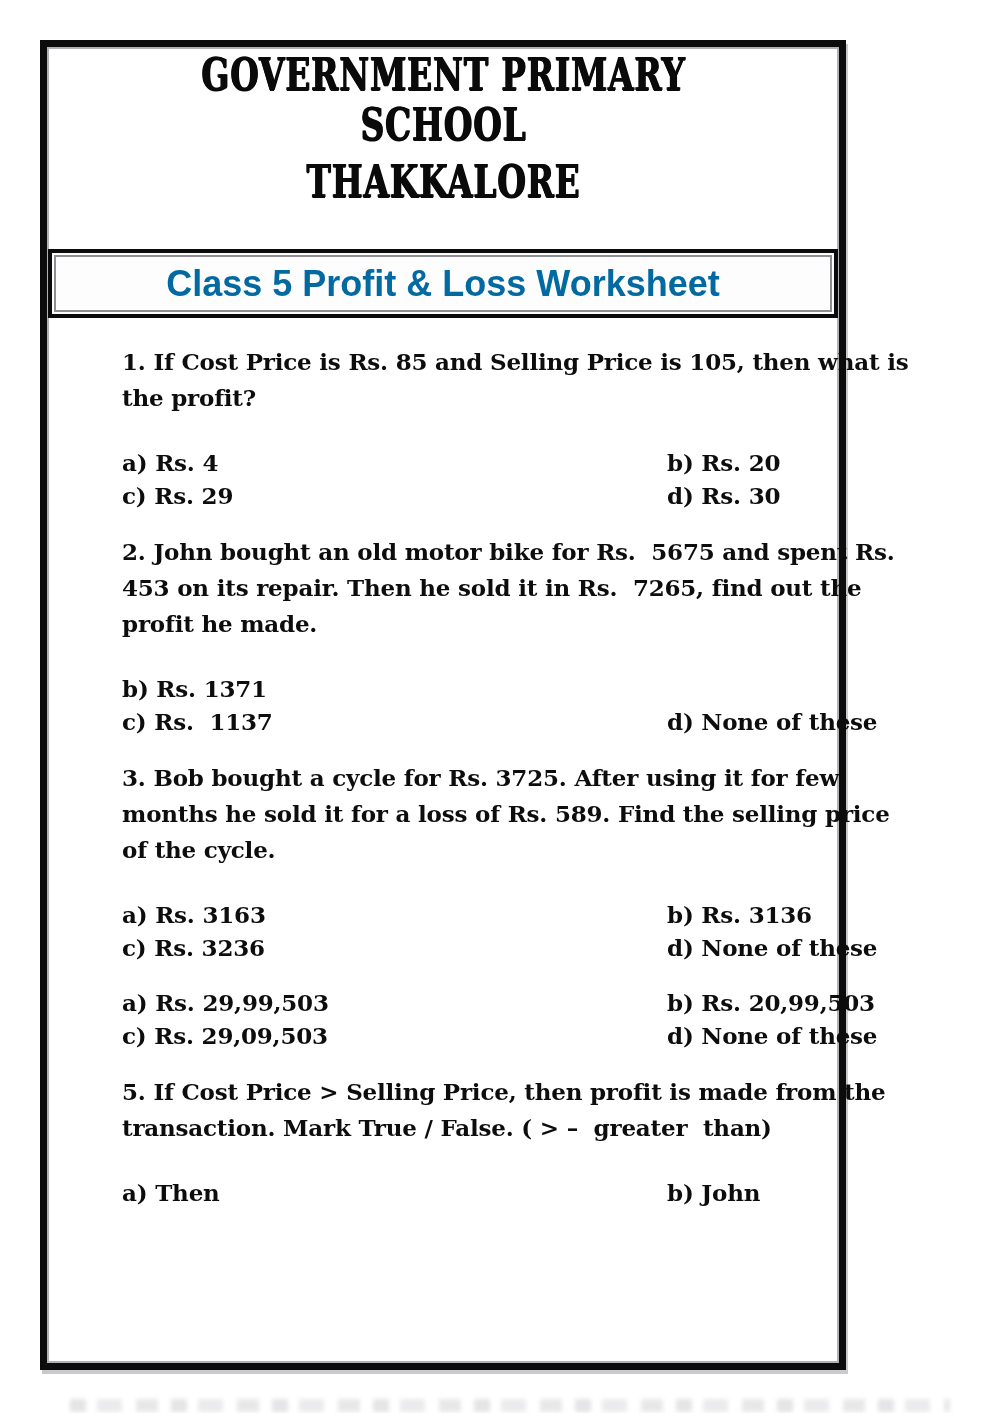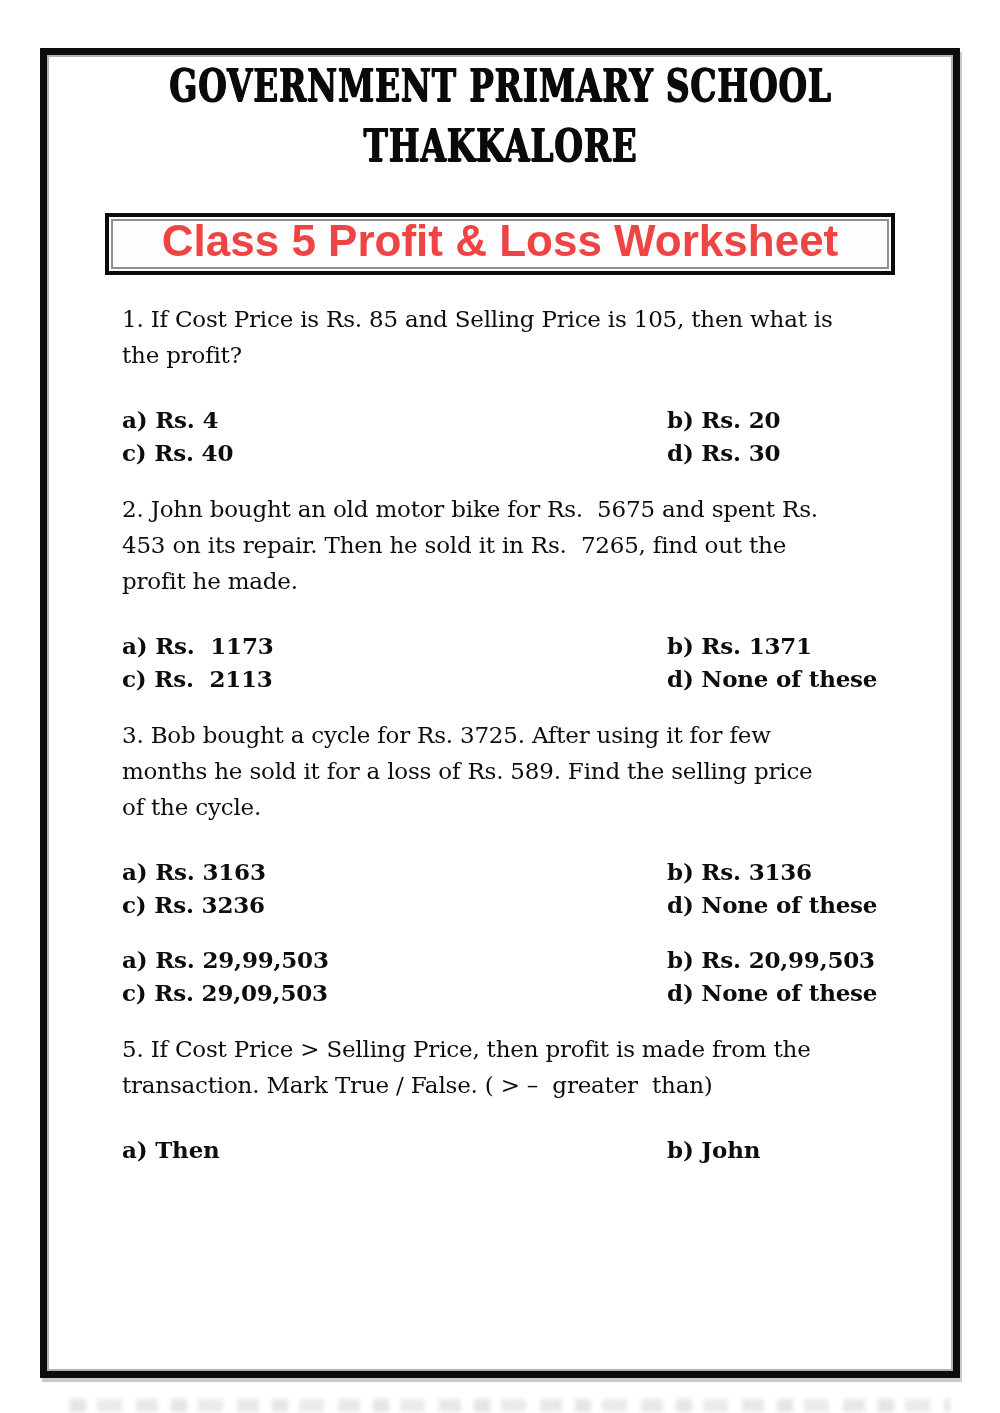"GOVERNMENT PRIMARY SCHOOL" .page { top: 48px -> 40px; width: 920px -> 806px }
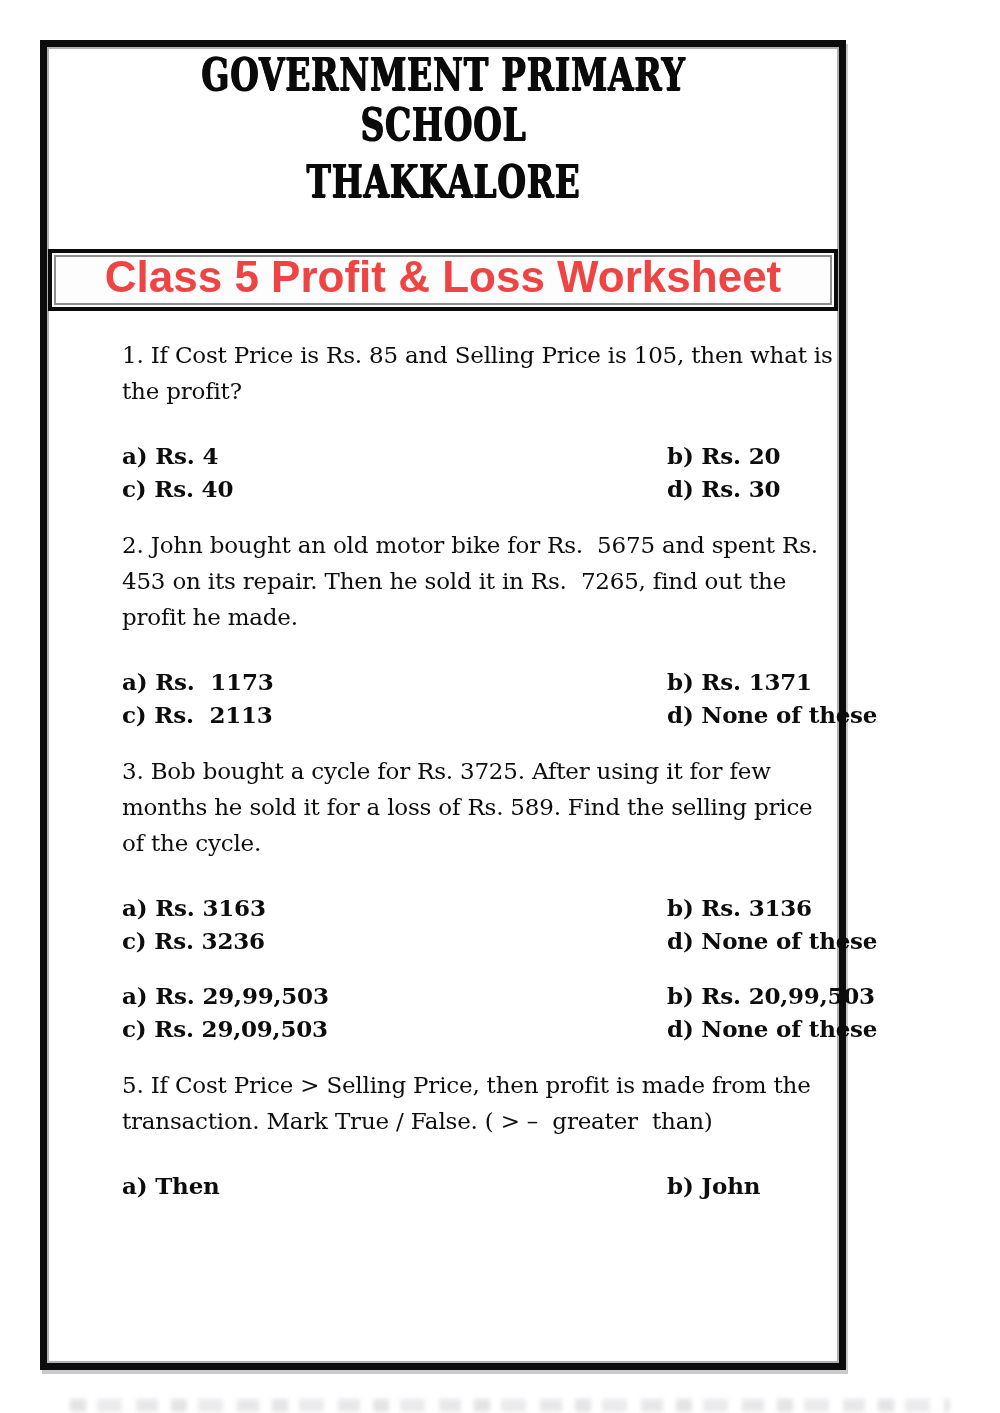"Class 5 Profit & Loss" .title-inner { color: #ef4444 -> #0369a1; font-size: 44px -> 36px; padding: 0 0 6px -> 7px 0 6px }
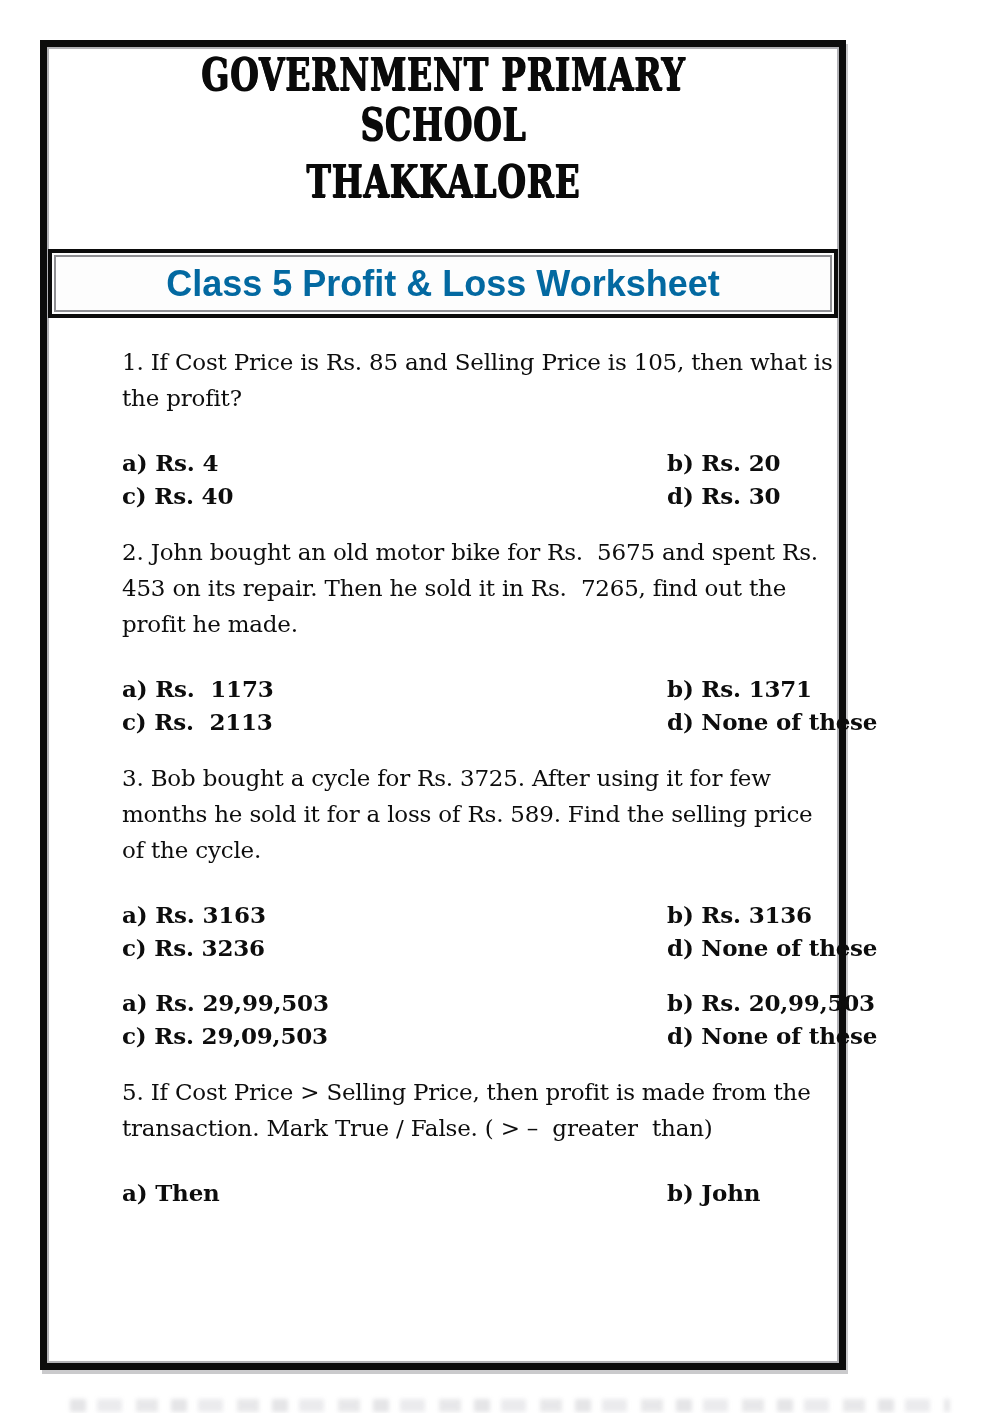"1. If Cost Price is" .q-text { font-weight: normal -> bold }
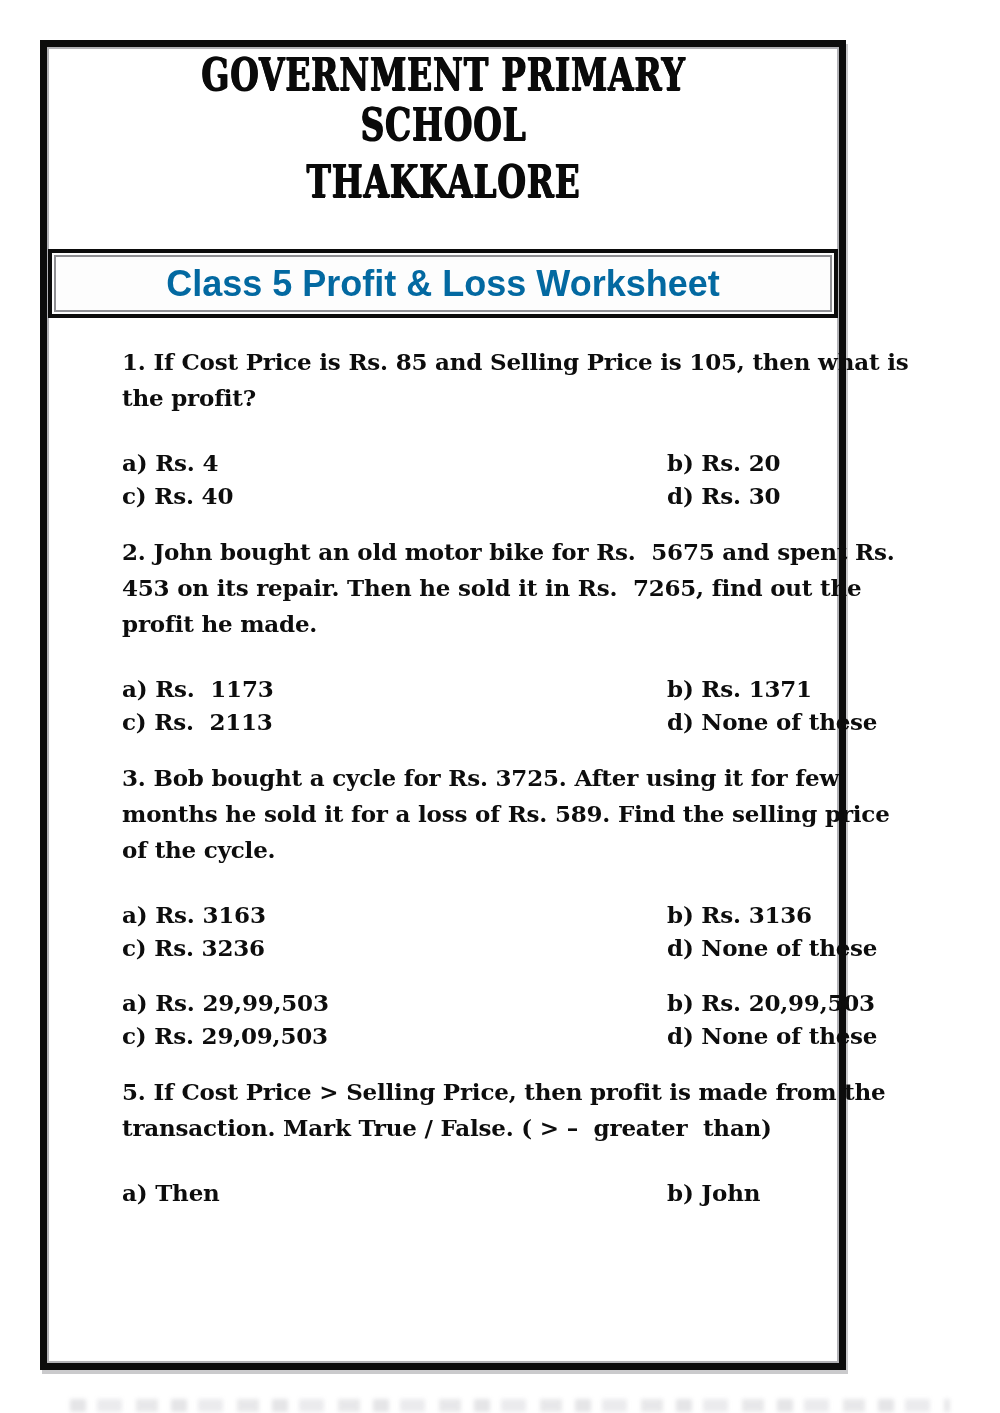"c) Rs. 40" span.opt { text: 40 -> 29 }
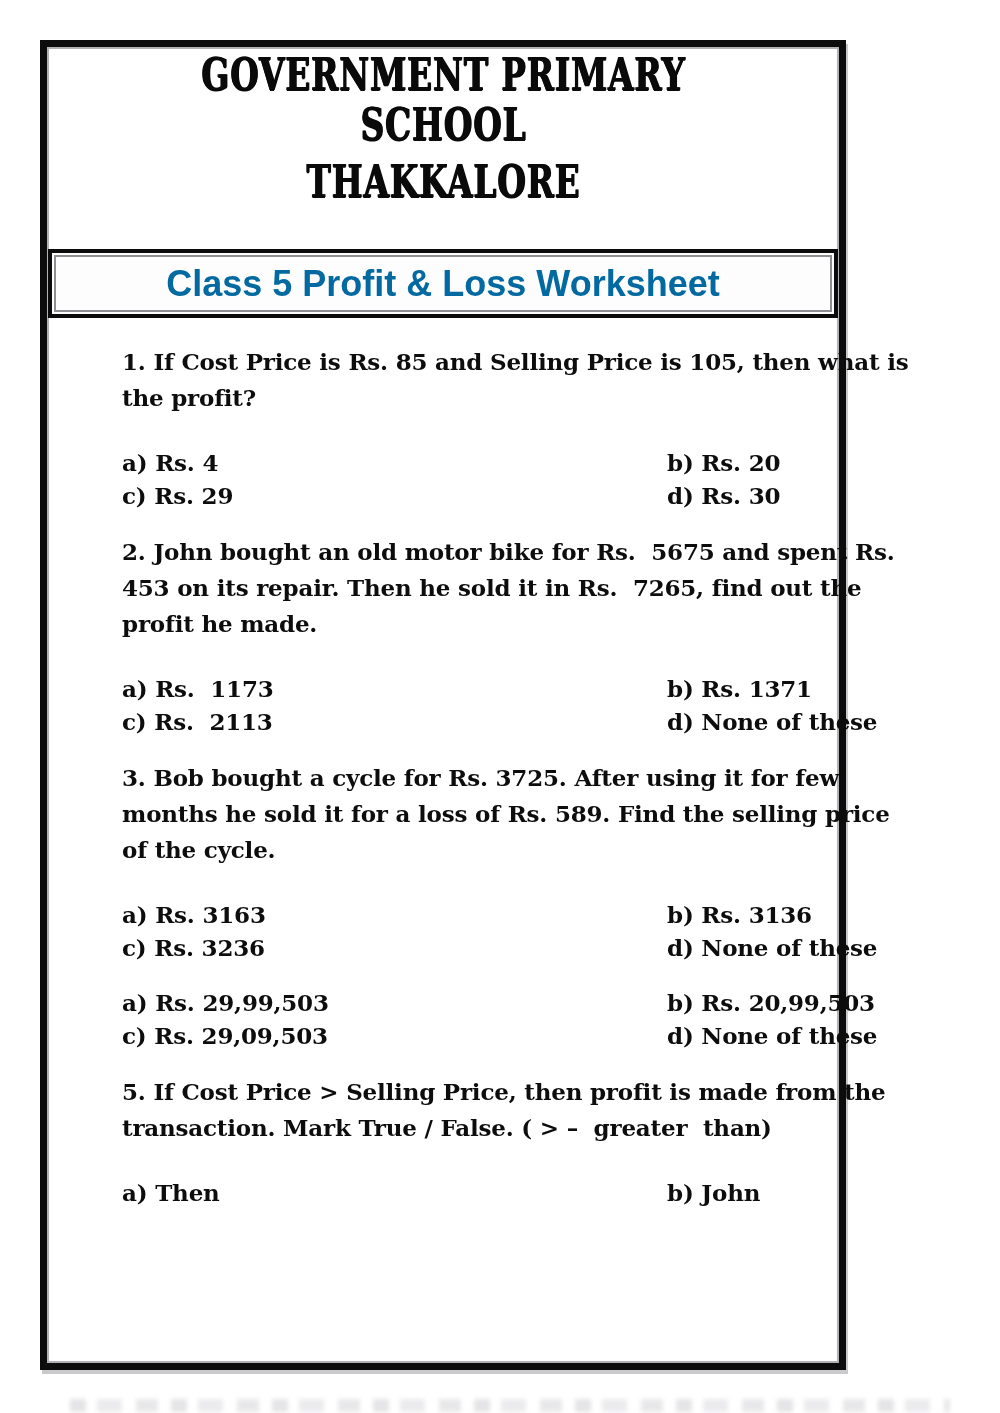"a) Rs. 1173" span.opt { html: <span>a) Rs. 1173</span> -> none }
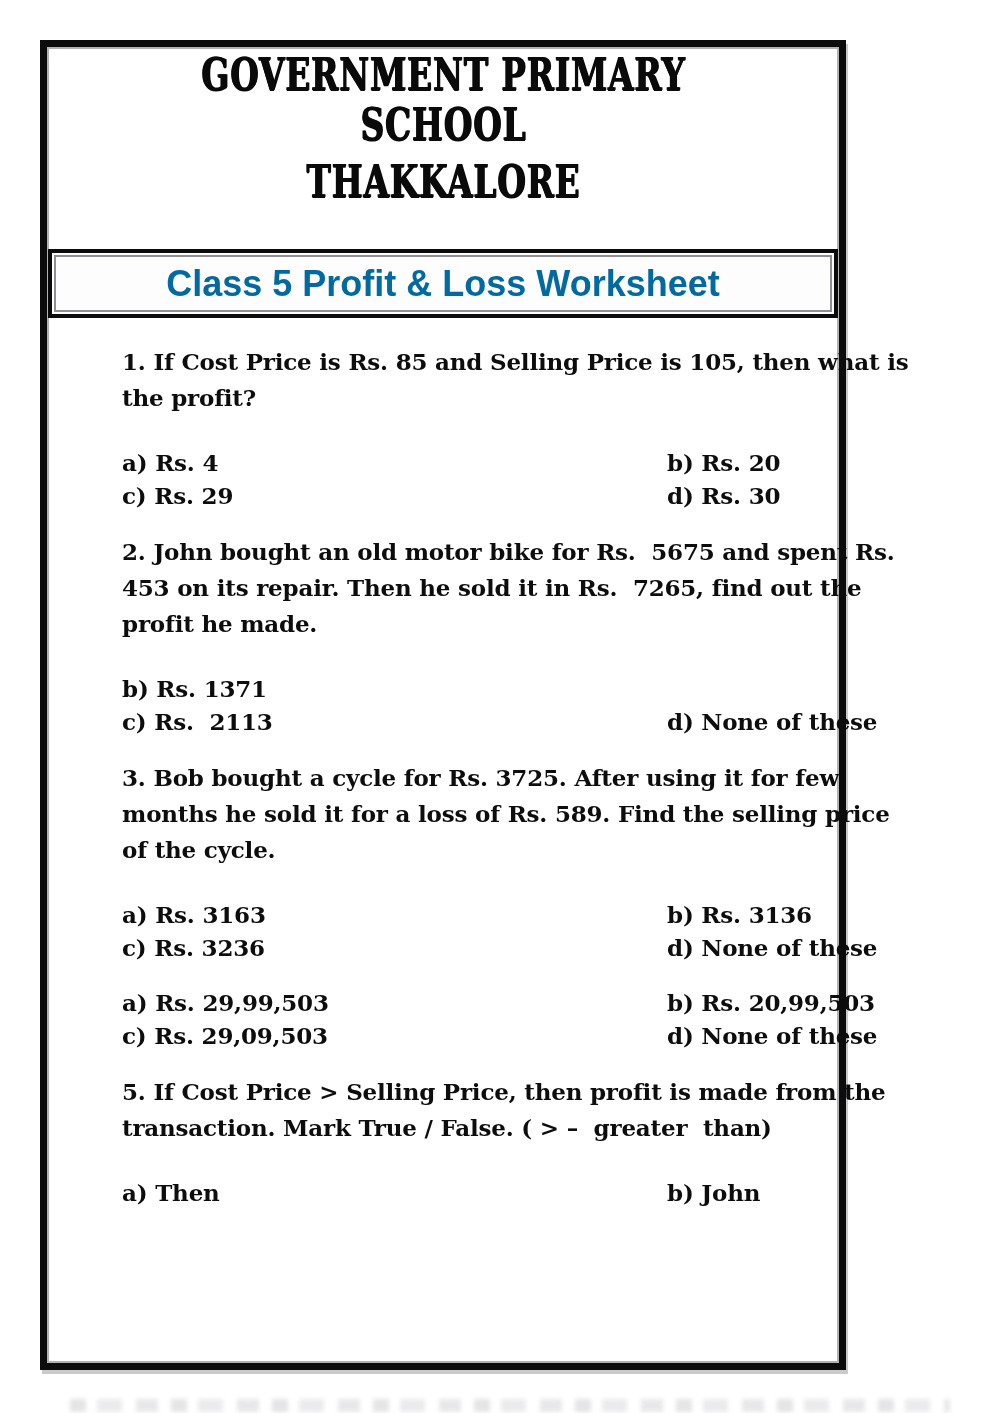"c) Rs. 2113" span.opt { text: 2113 -> 1137 }
